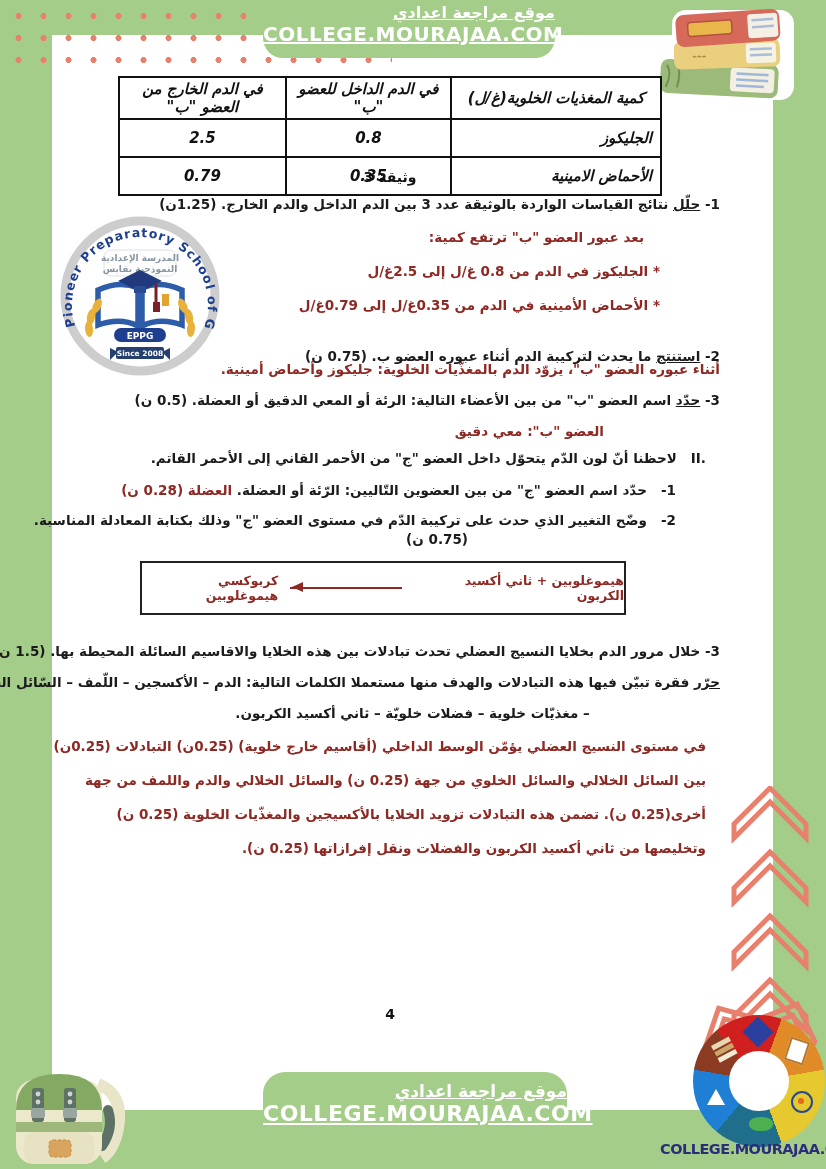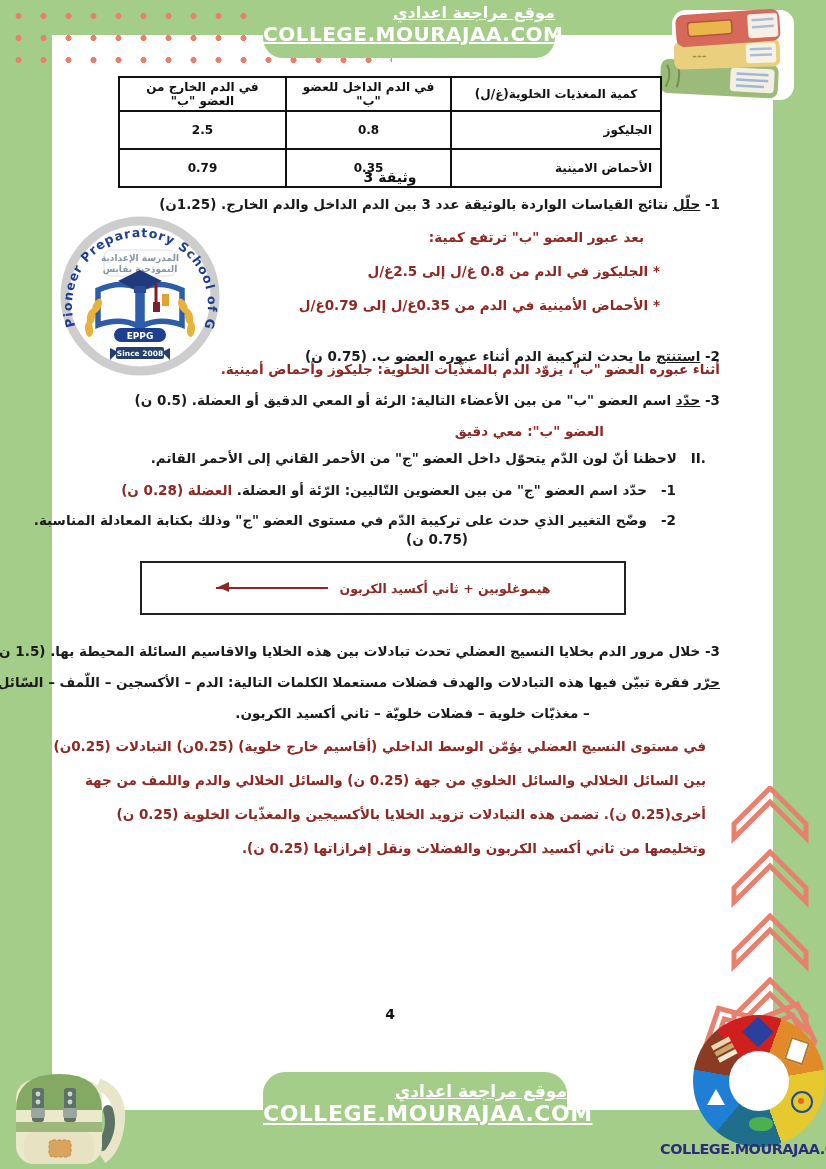"في الدم الخارج من العضو" .doc-table td,.doc-table th { font-size: 12px -> 15px; font-style: none -> italic }
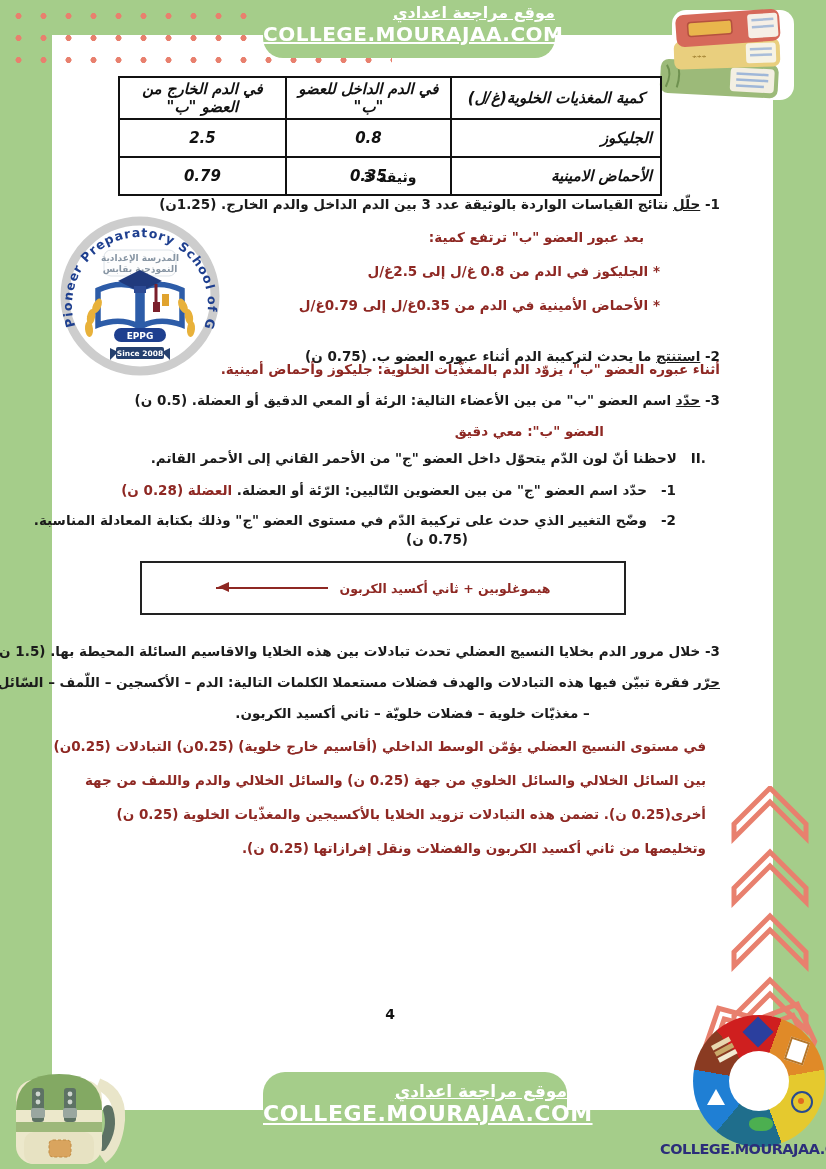"كربوكسي هيموغلوبين" span { html: none -> <span>كربوكسي هيموغلوبين</span> }
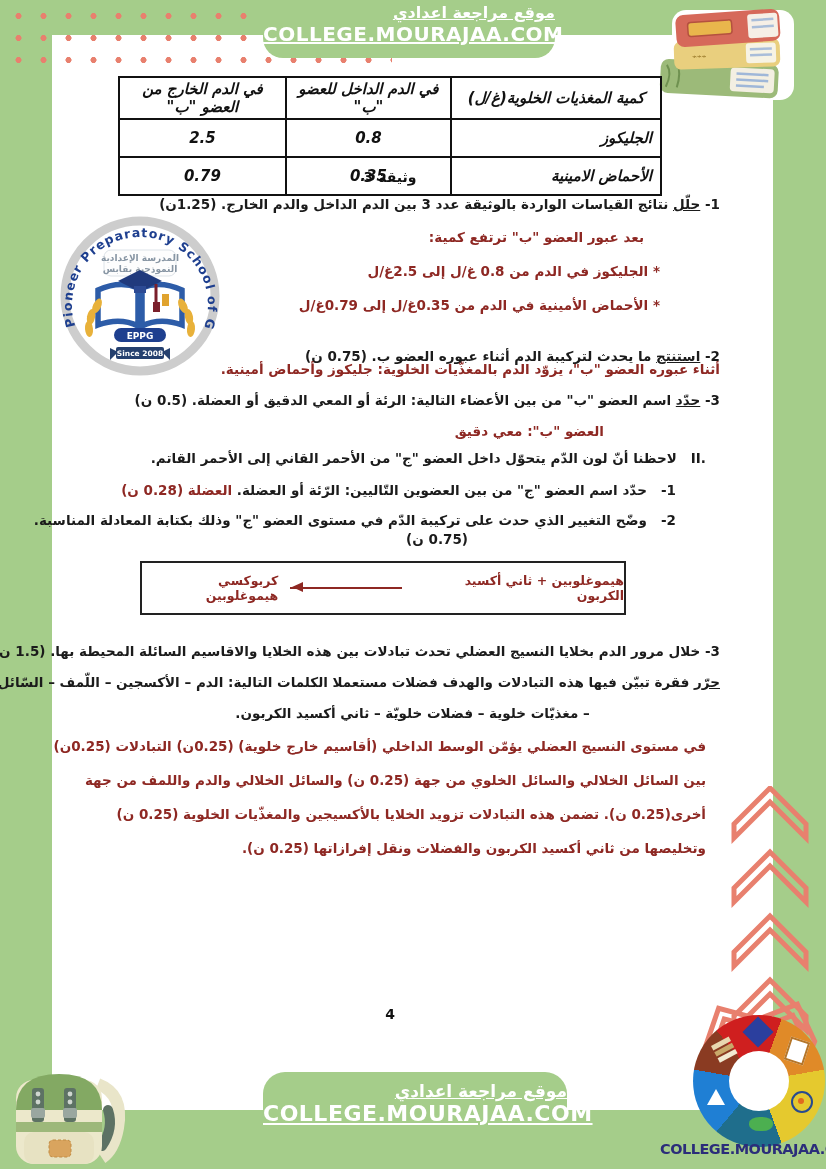"فقرة تبيّن فيها هذه التبادلات" span { text: فضلات -> منها }
